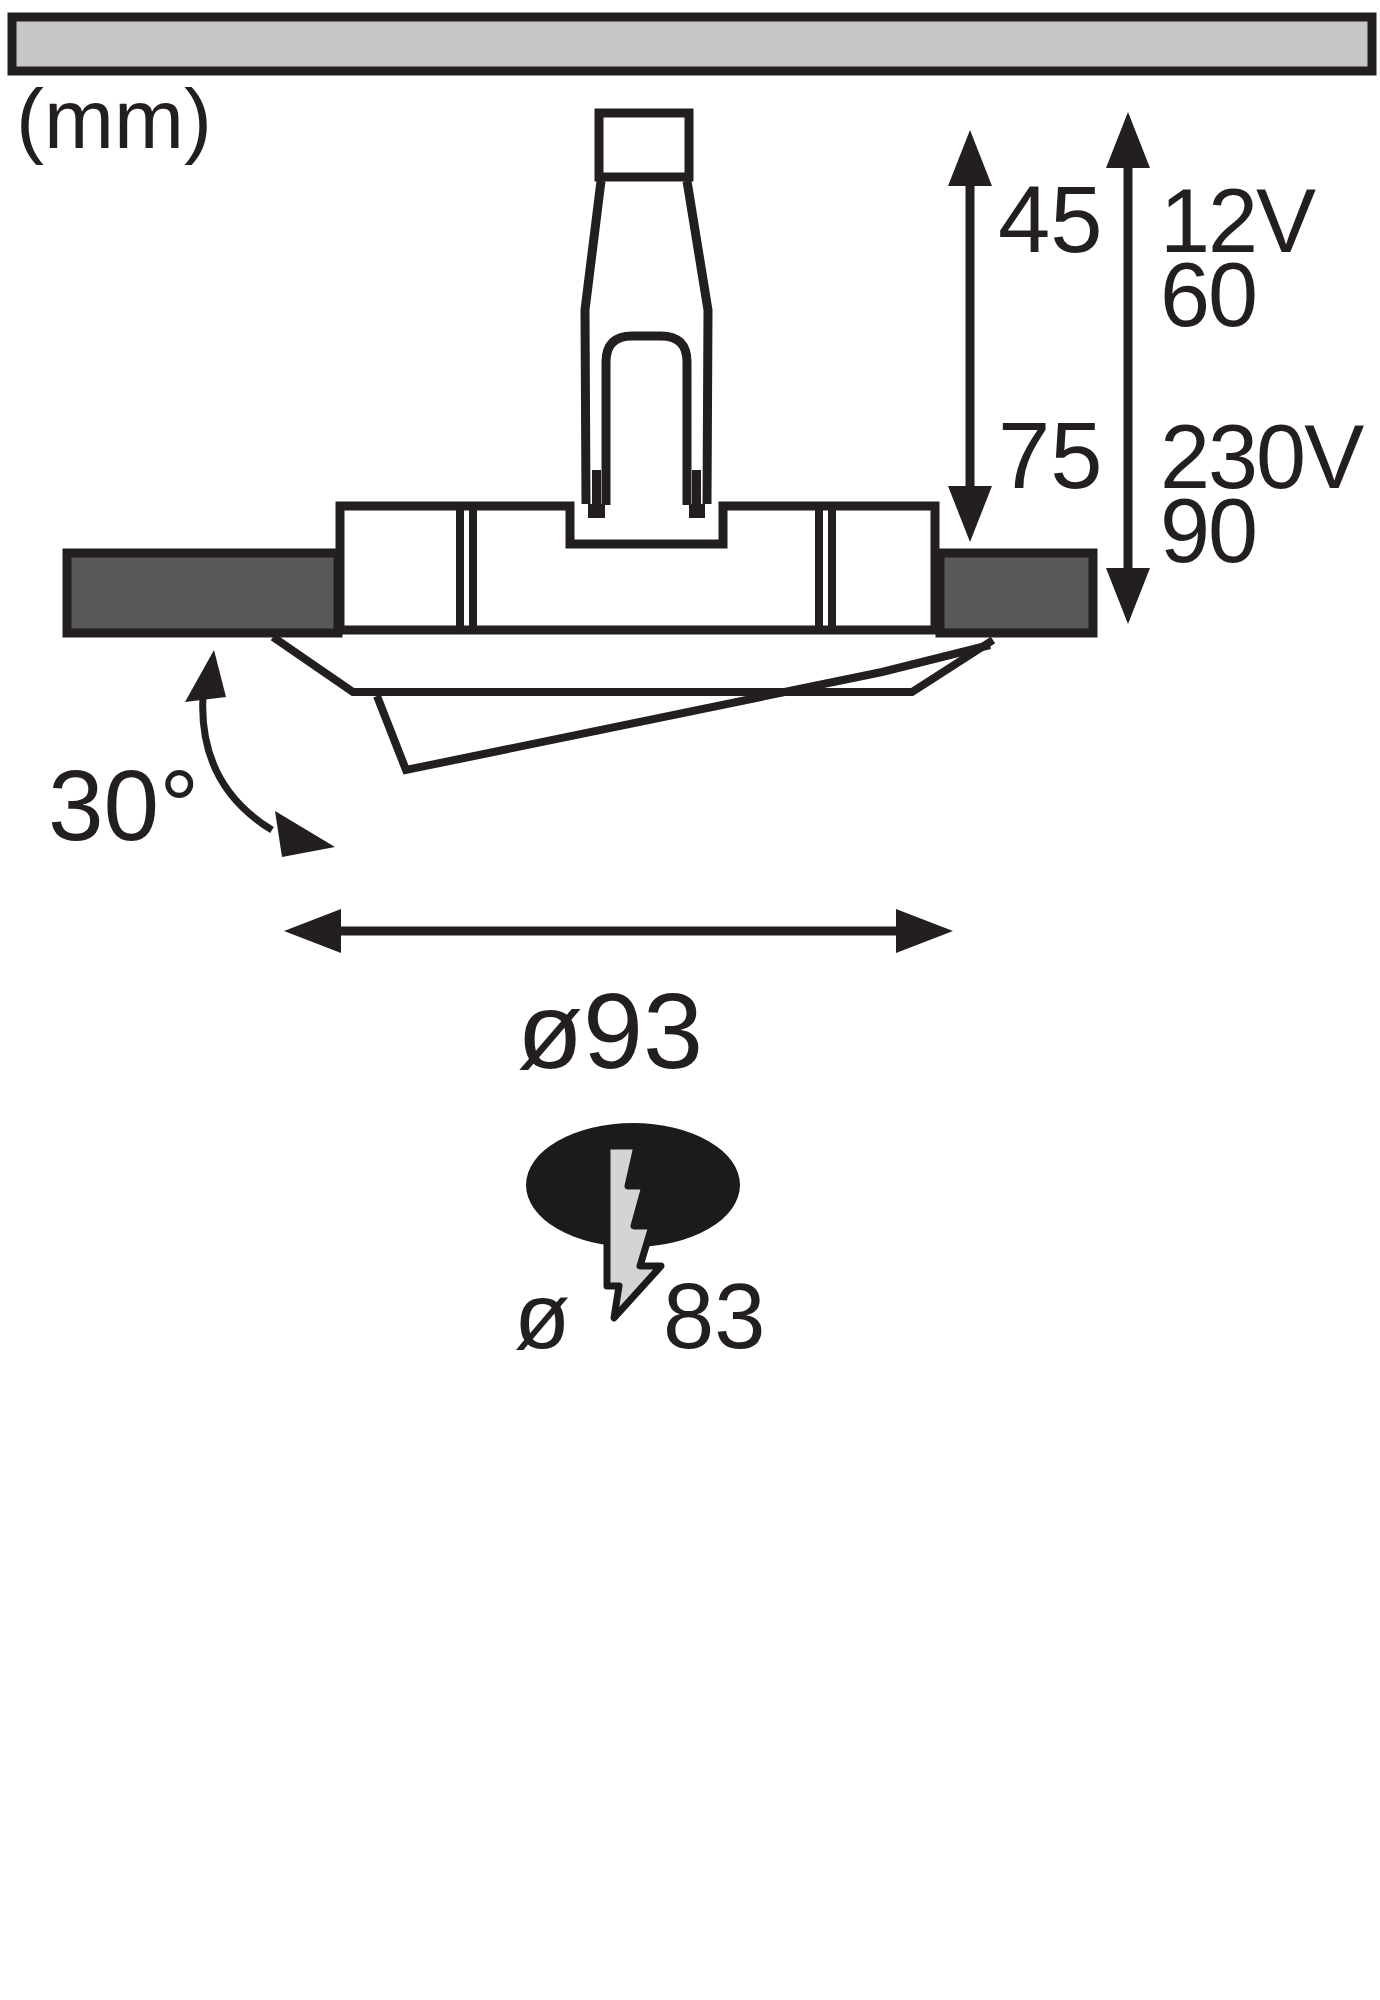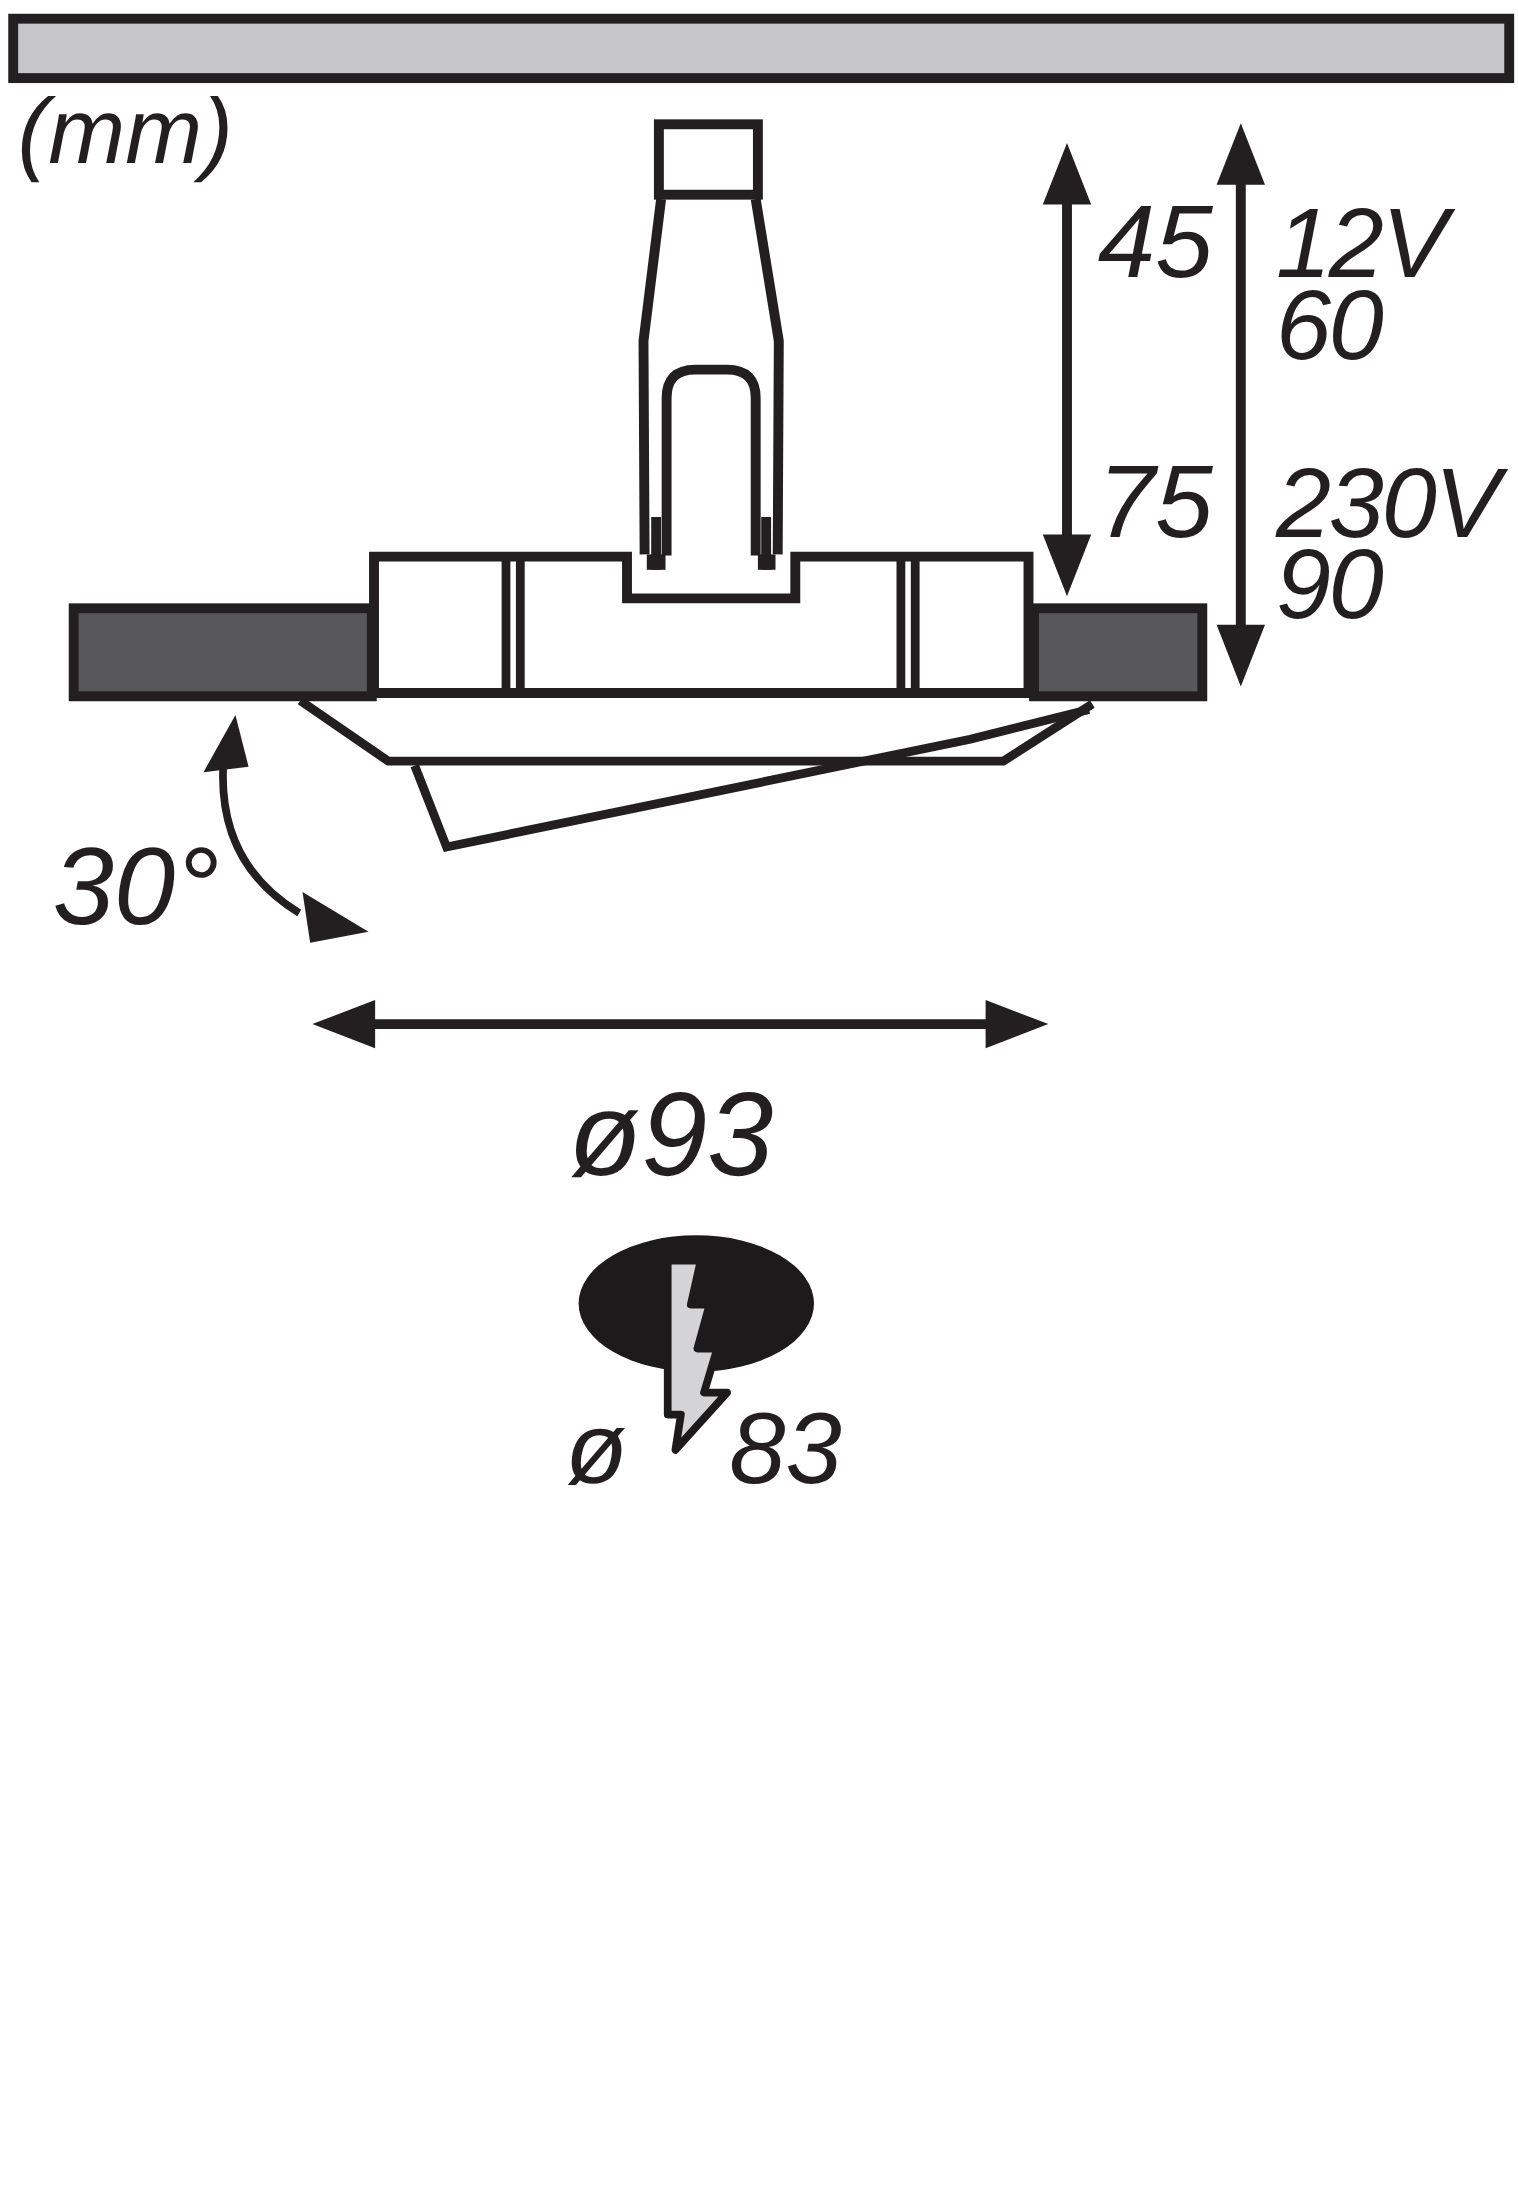"(mm)" .stage { font-style: italic -> none }
